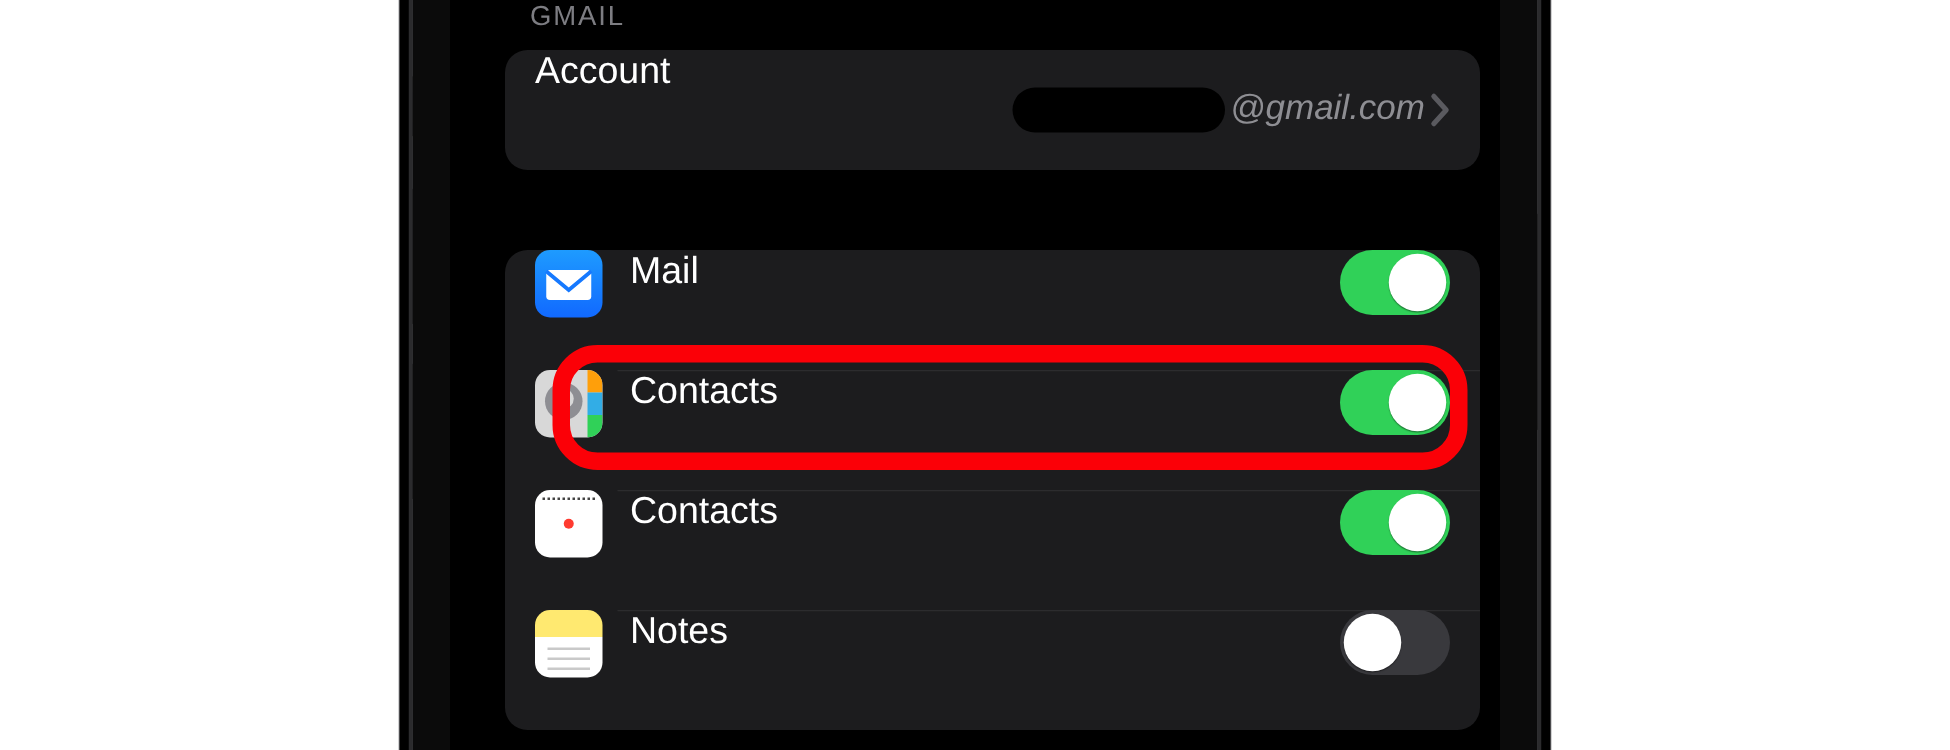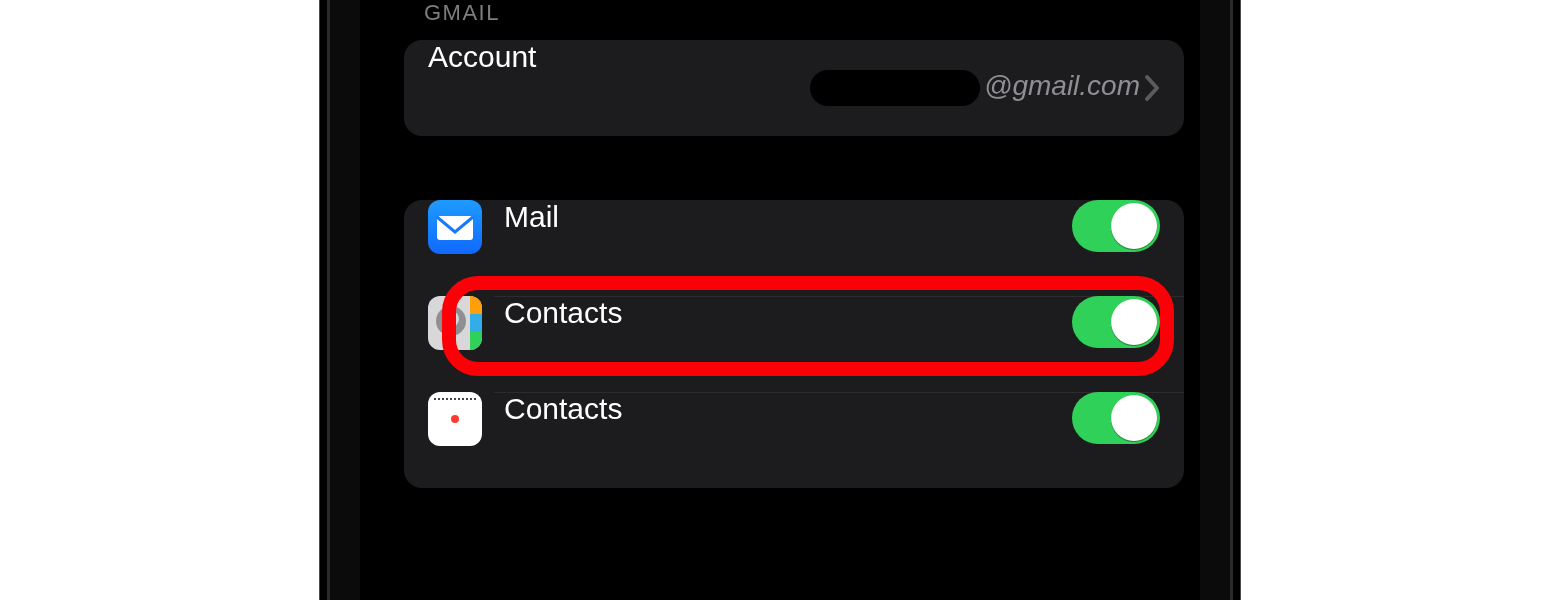"Notes" div.cell { html: none -> <div> <div> <div></div> <div></div> <div></div> </div> <span>Notes</span> <div> <div></div> </div> </div> }
